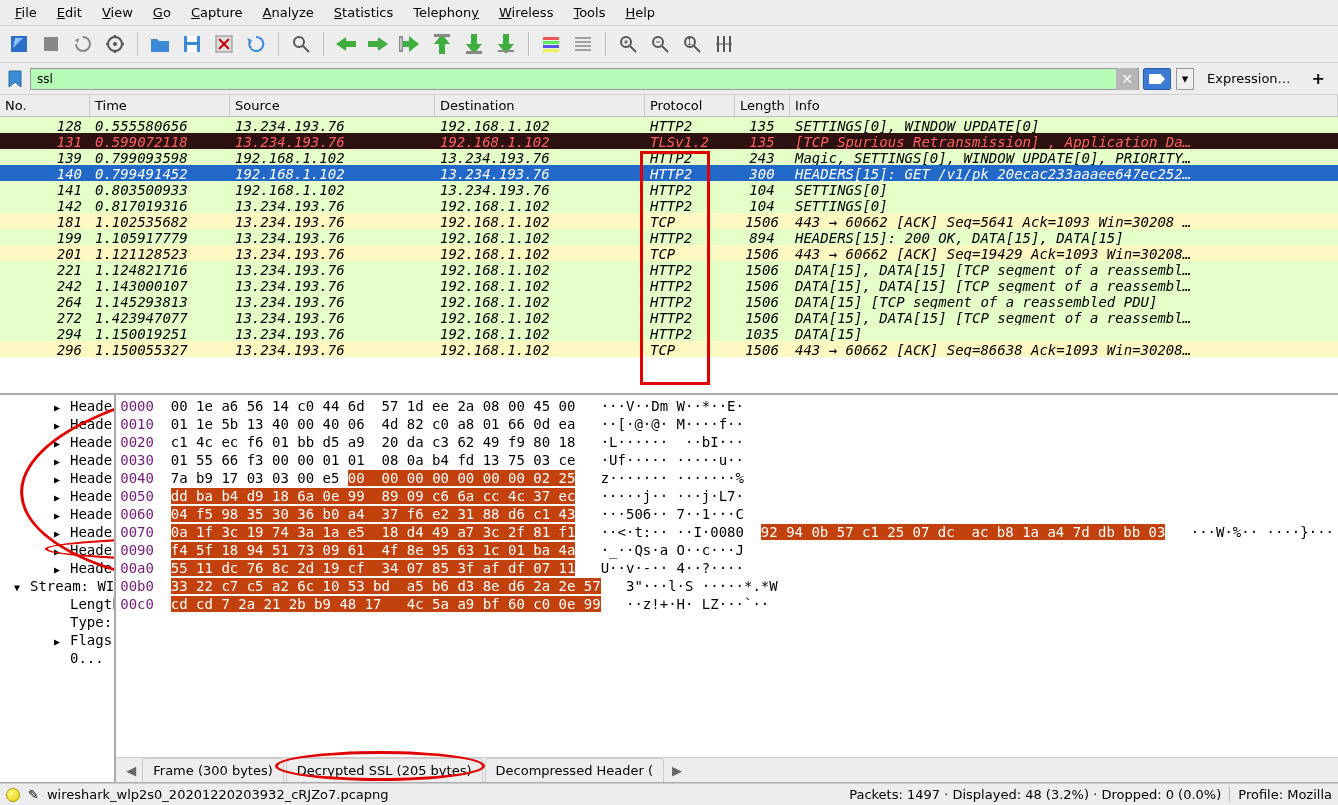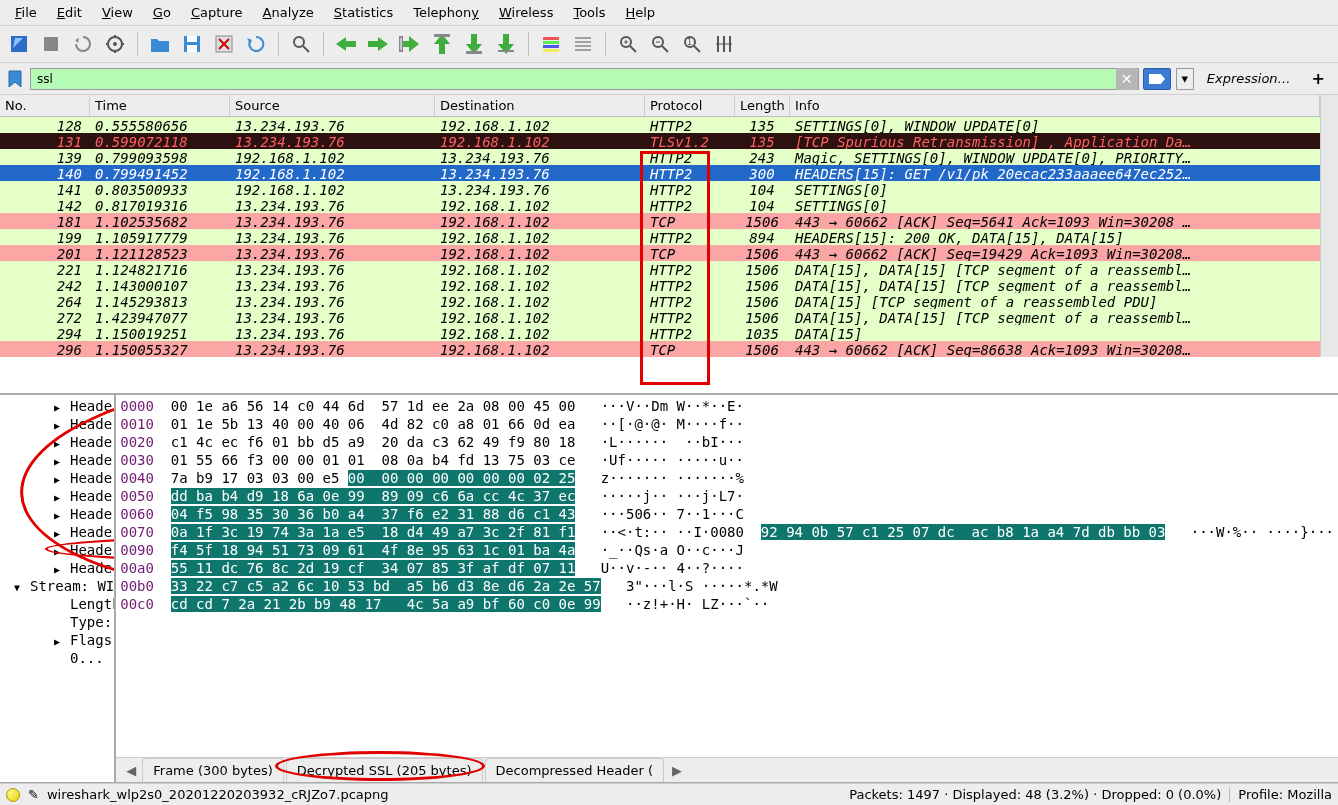"Expression…" .expression-btn { font-style: italic -> none }
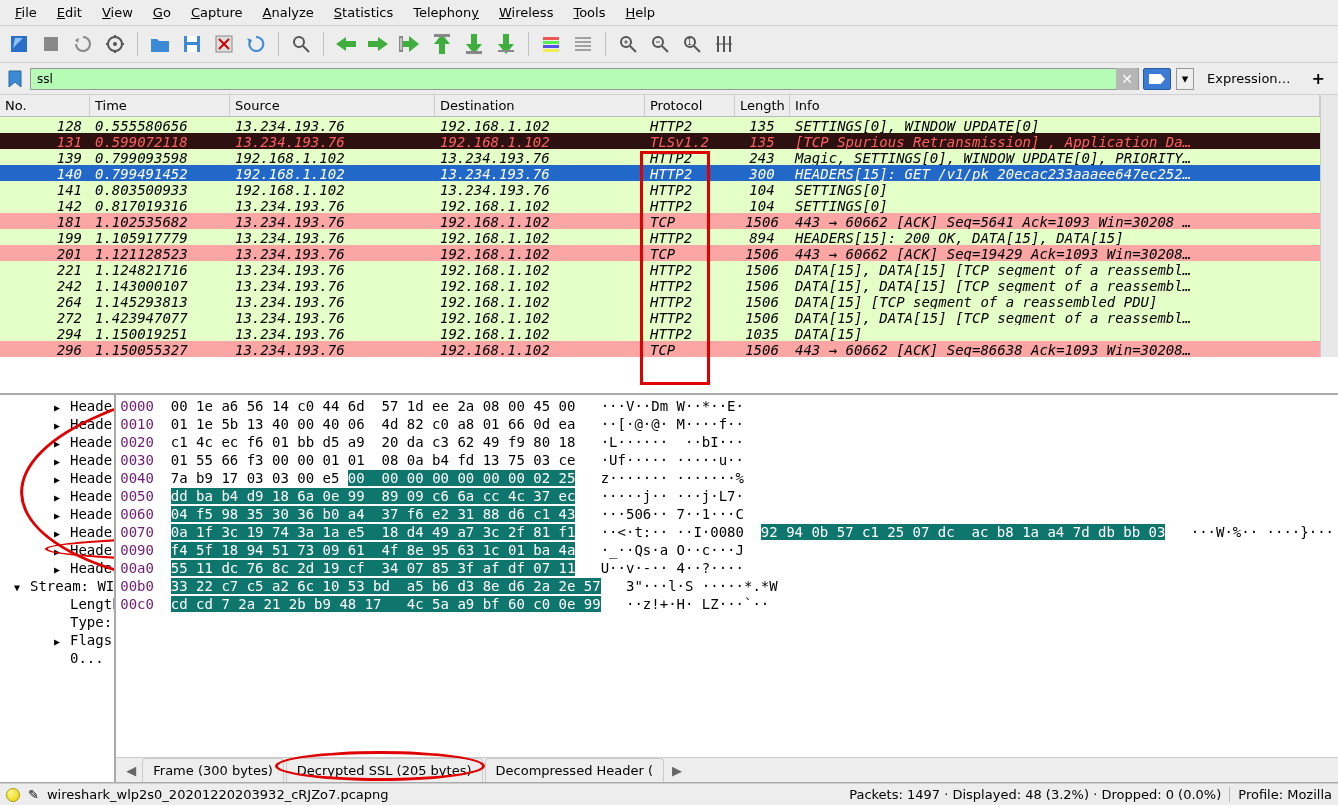"No." div { flex-direction: none -> column }
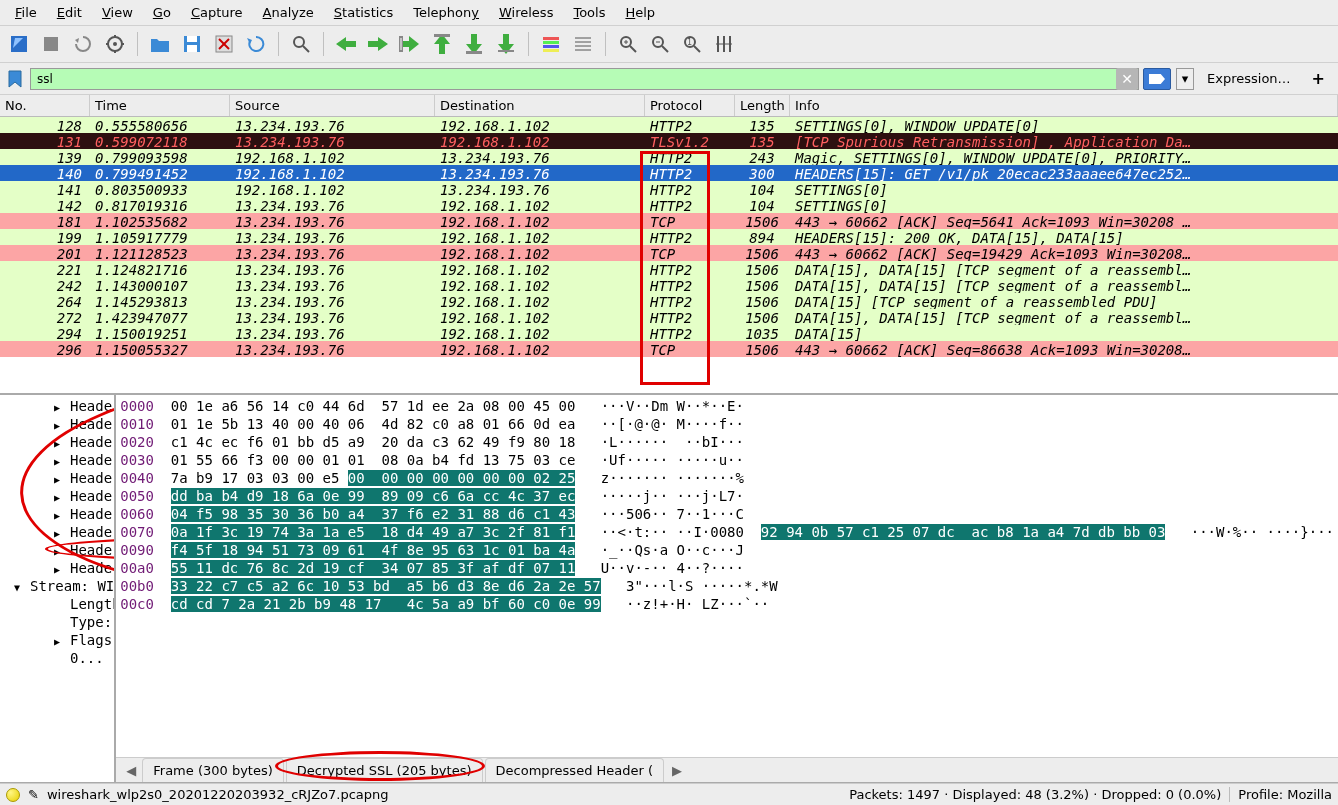"181" .bg-purple { background: #fca5a5 -> #fef9c3 }
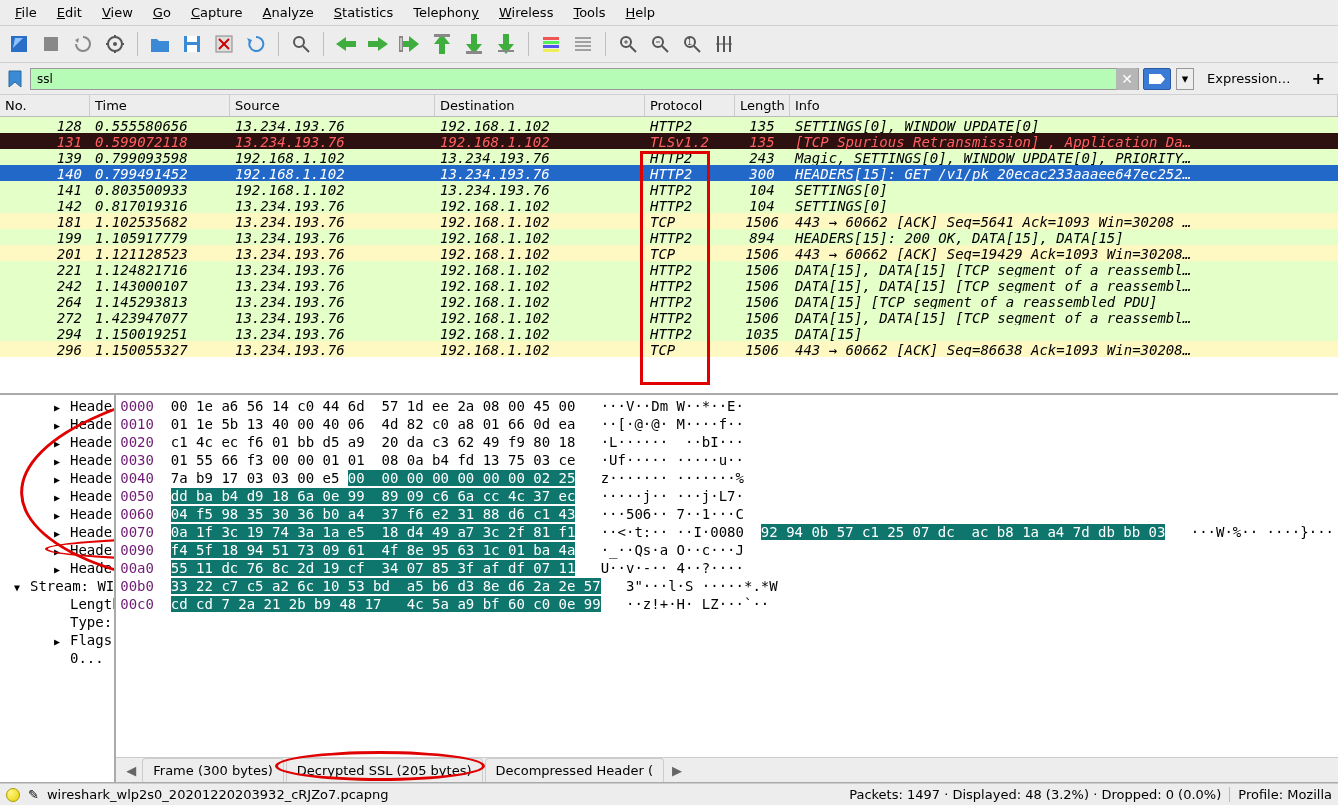"00 00 00 00 00" .hex-body .sel { background: #0f766e -> #c2410c }
